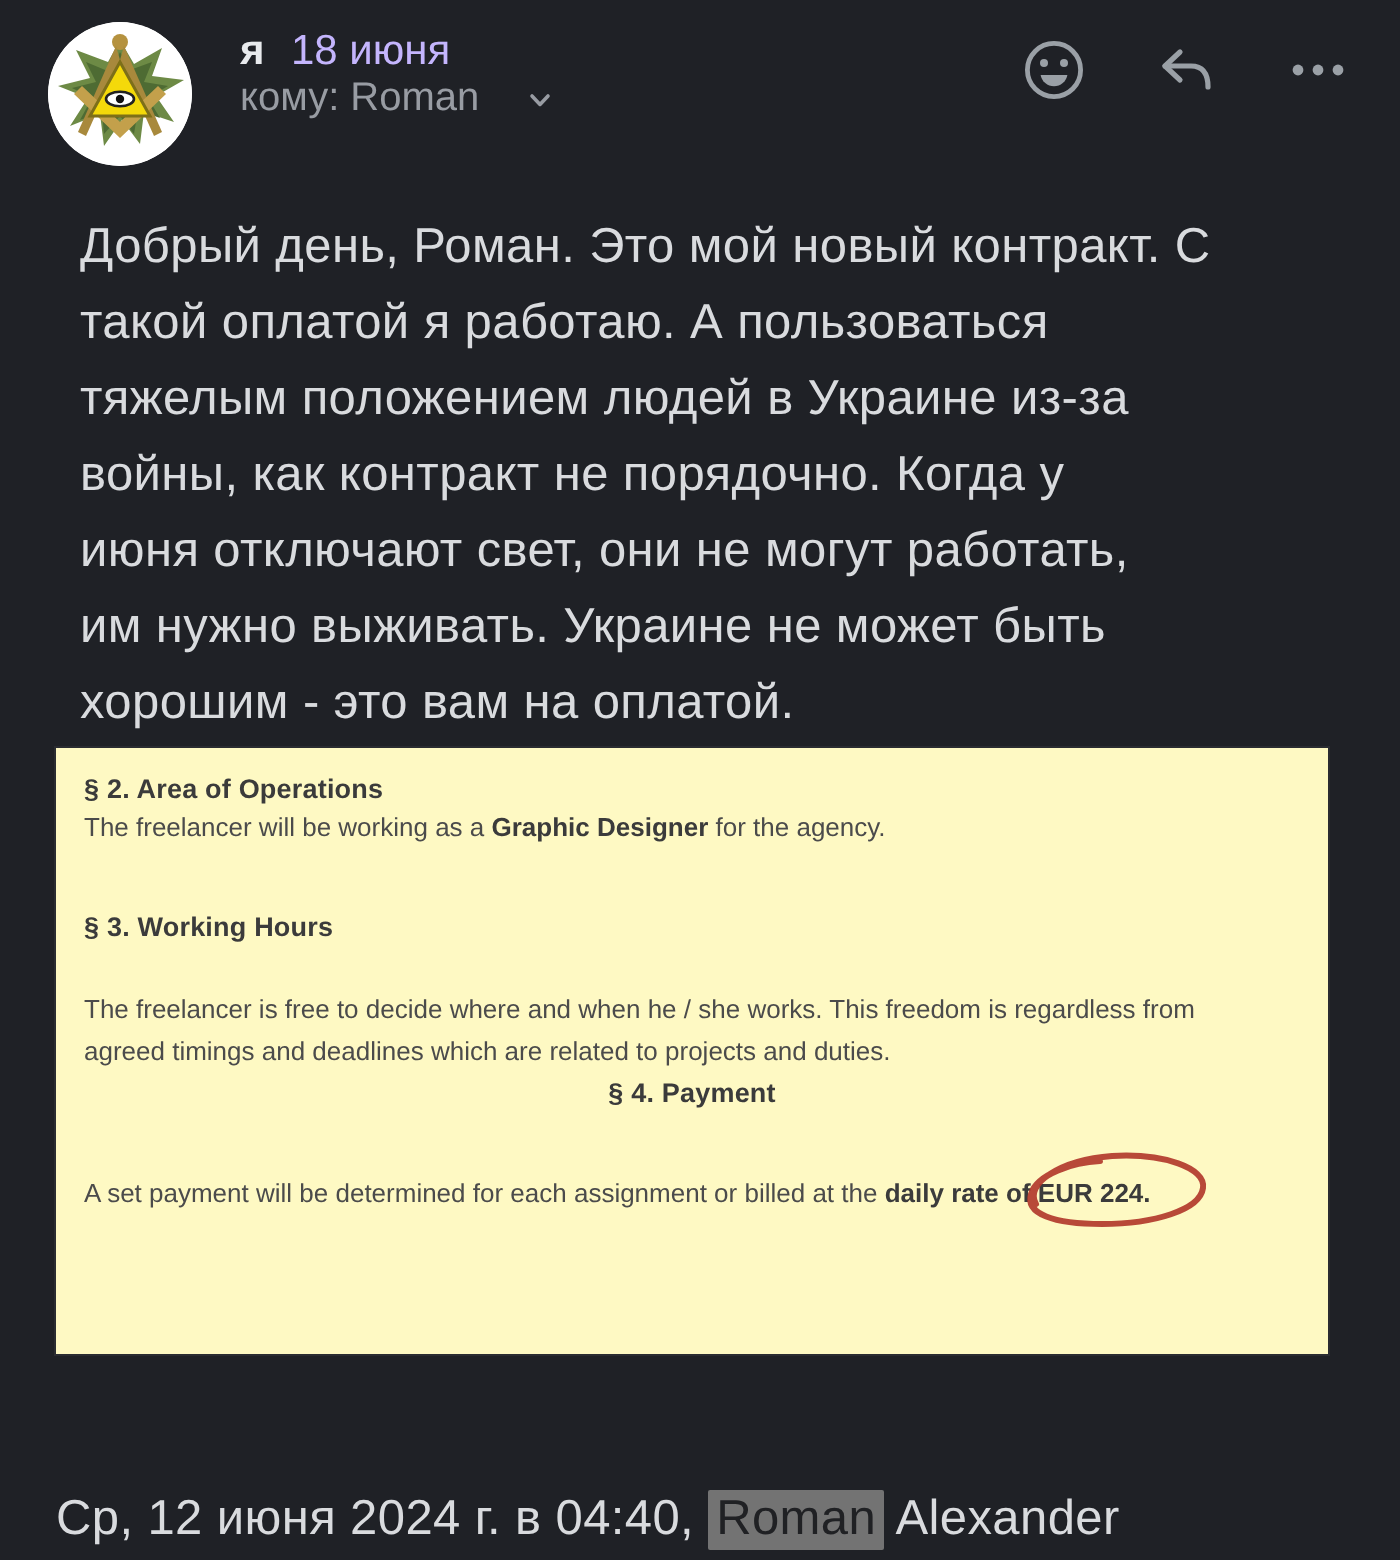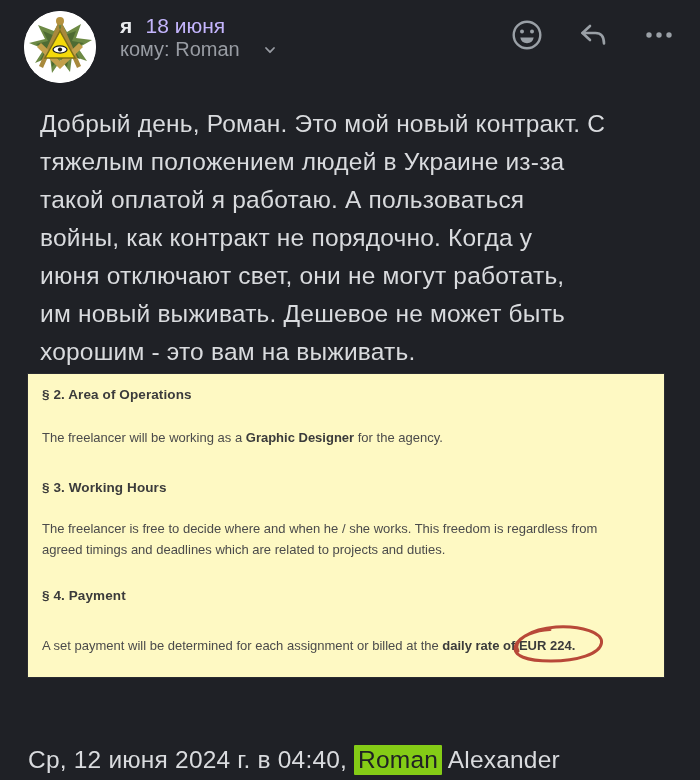"тяжелым положением людей в Украине" div.line { order: before "такой оплатой я работаю. А" -> after "такой оплатой я работаю. А" }
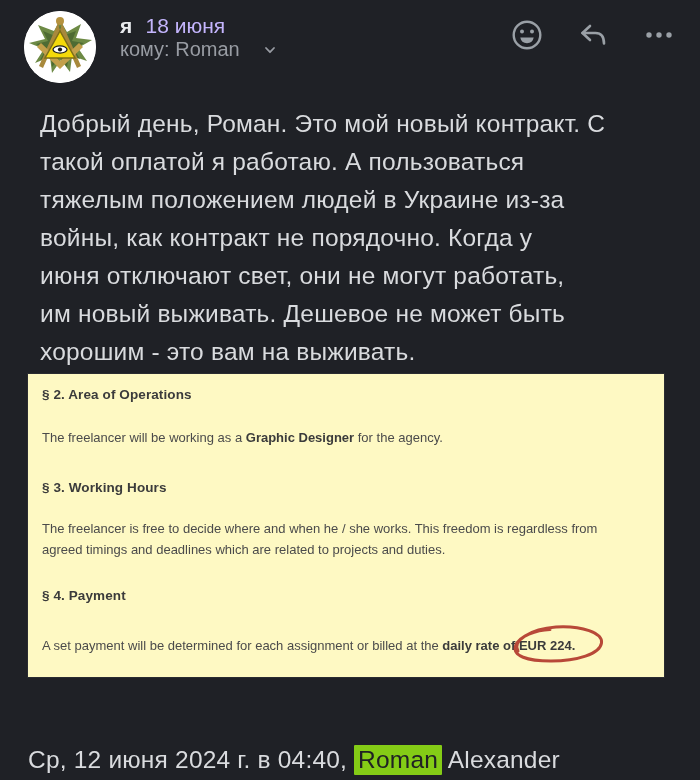"им новый выживать. Дешевое не" div.line { text: новый выживать. Дешевое -> нужно выживать. Украине }
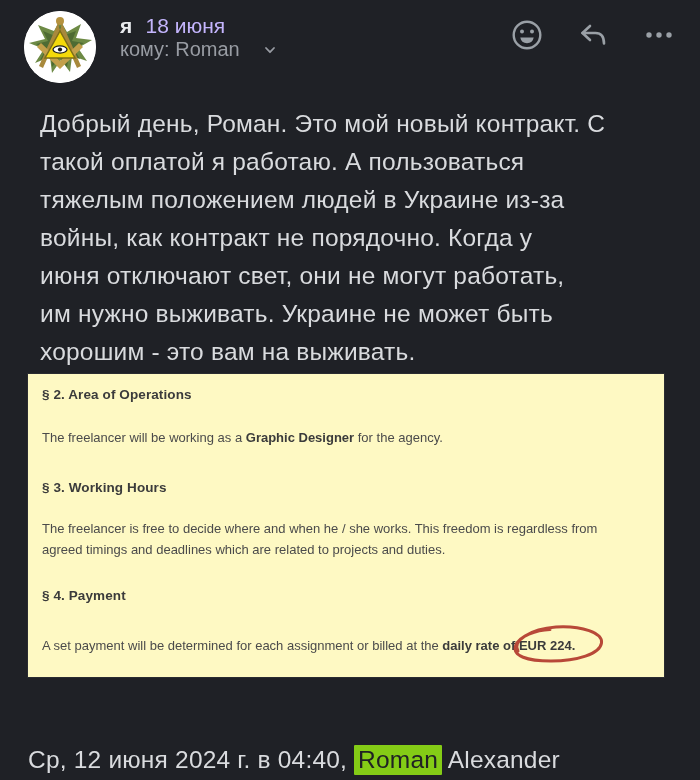"хорошим - это вам на" div.line { text: выживать -> оплатой }
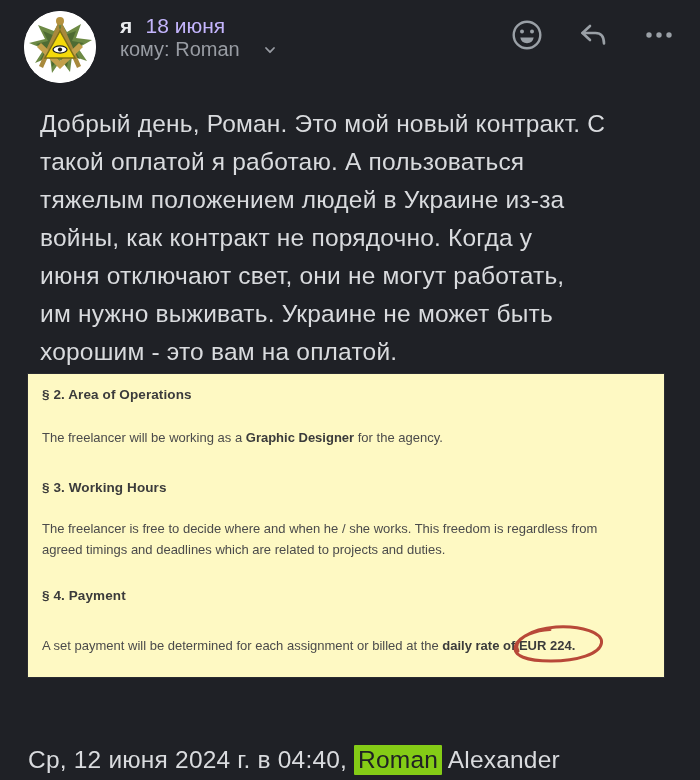"The freelancer will be working" .mt24 { margin-top: 24px -> none }
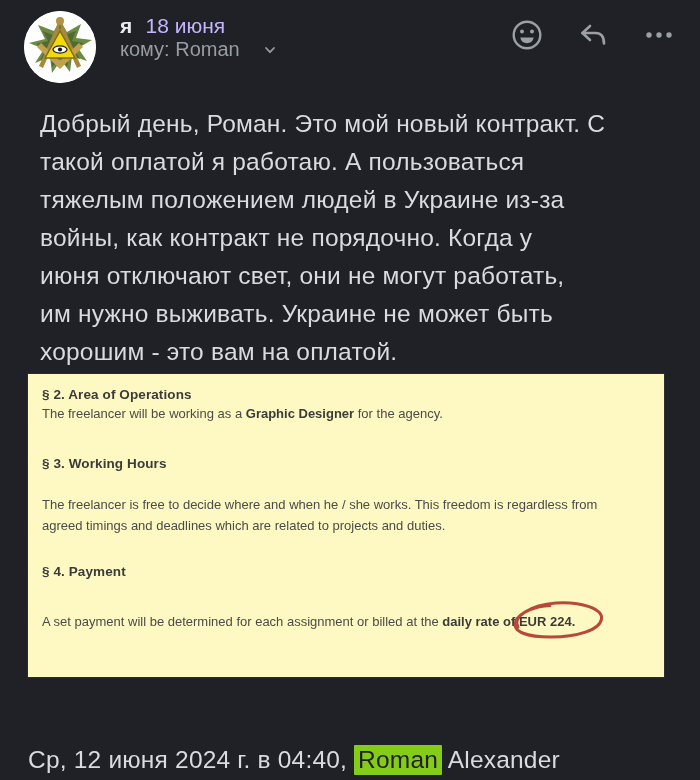"§ 4. Payment" .mt20 { margin-top: 27px -> 2px; text-align: none -> center }
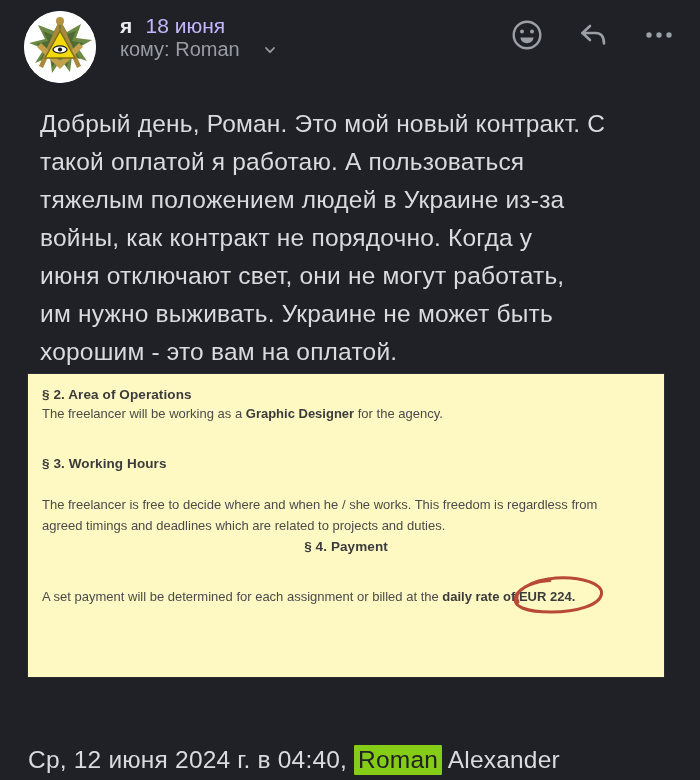"Roman" .quote-line mark { background: #84cc16 -> #737373 }
